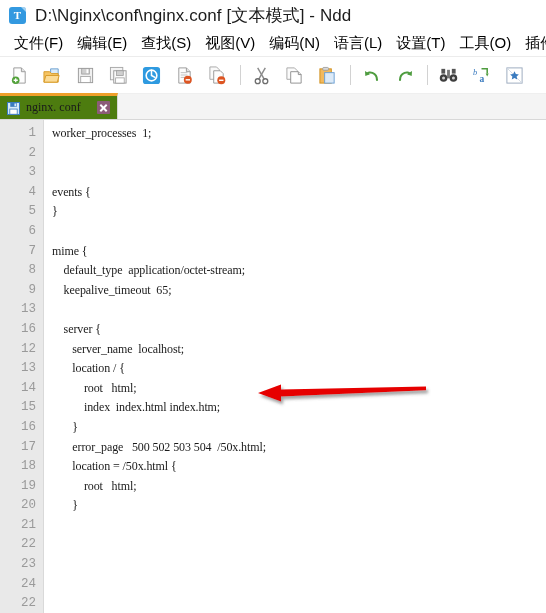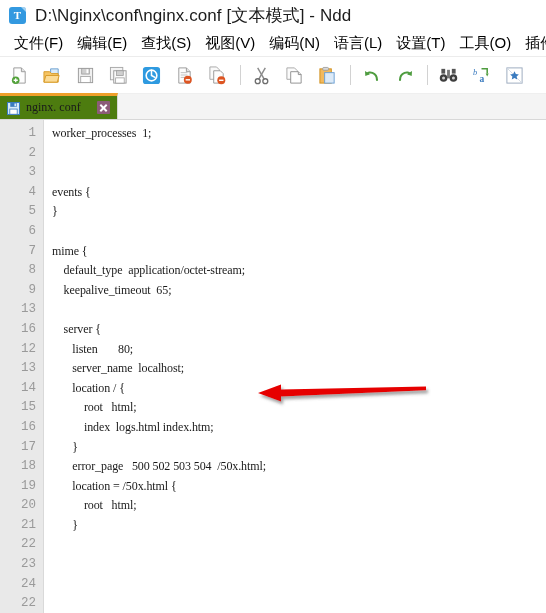"listen 80;" div.cl { html: <div> listen 80;</div> -> none }
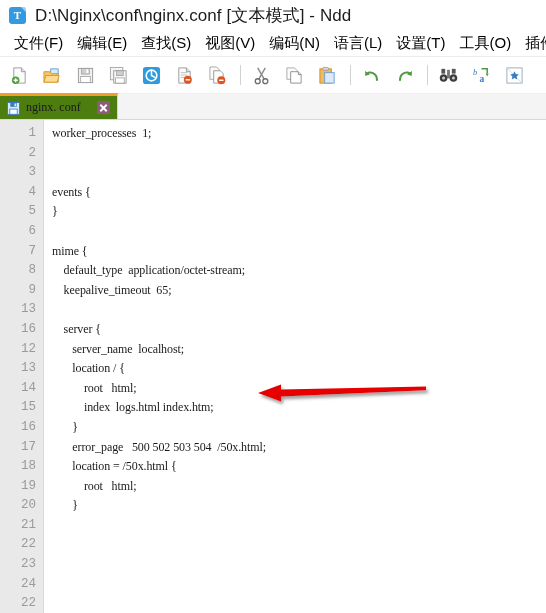"index logs.html index.htm;" div.cl { text: logs.html -> index.html }
